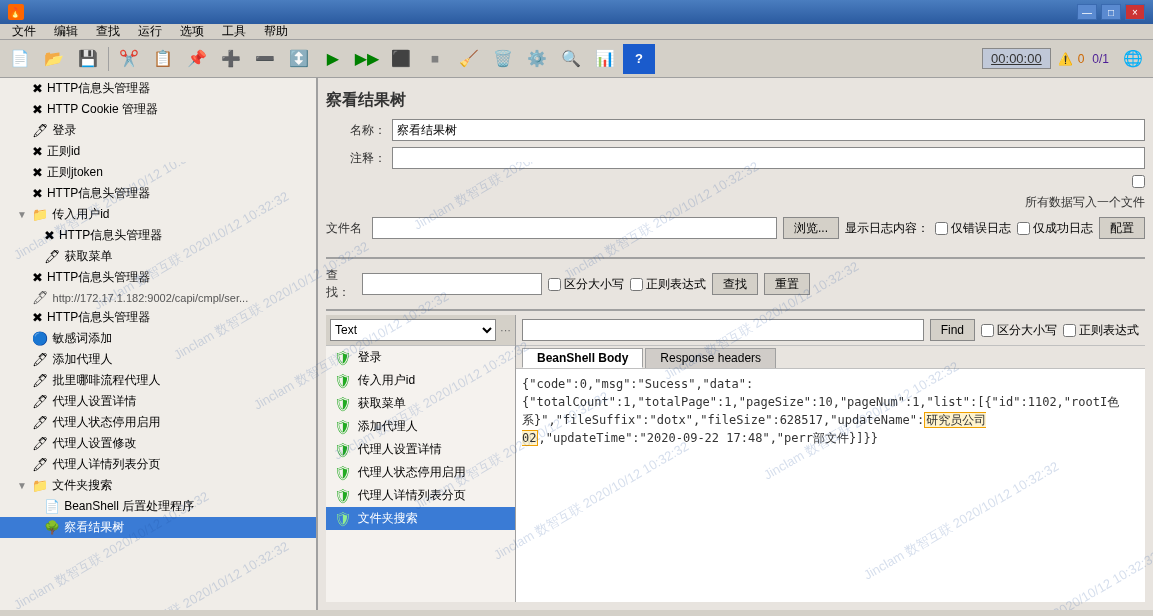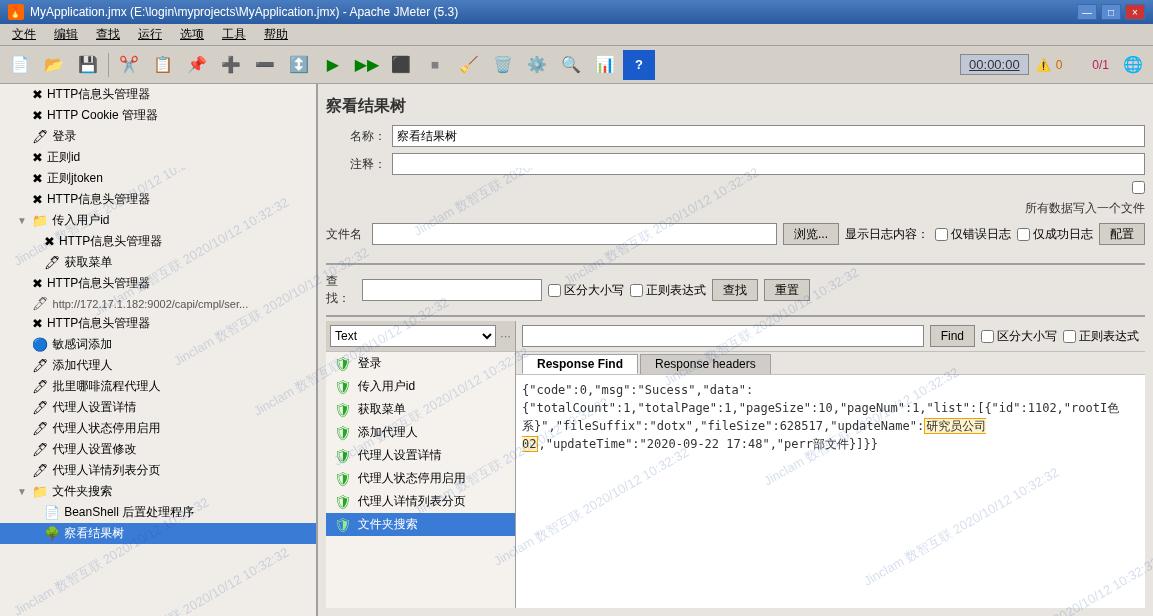"MyApplication.jmx" span { html: <span>MyApplication.jmx (E:\login\myprojects\MyApplication.jmx) - Apache JMeter (5.3)</span> -> none }
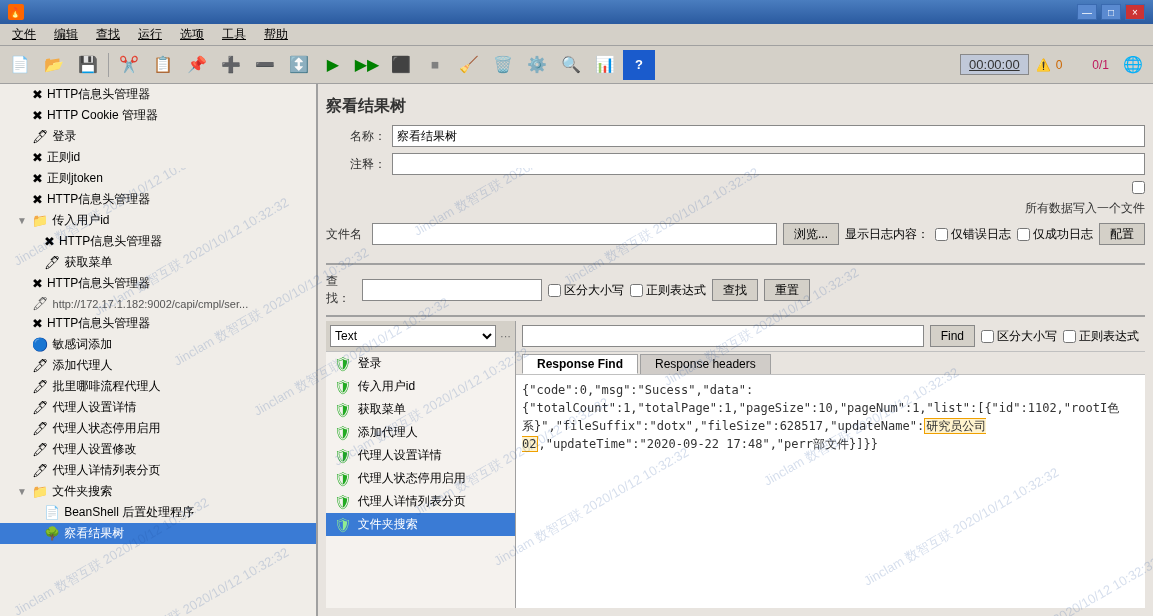"文件" .menu-bar { height: 22px -> 16px; text-decoration: underline -> none }
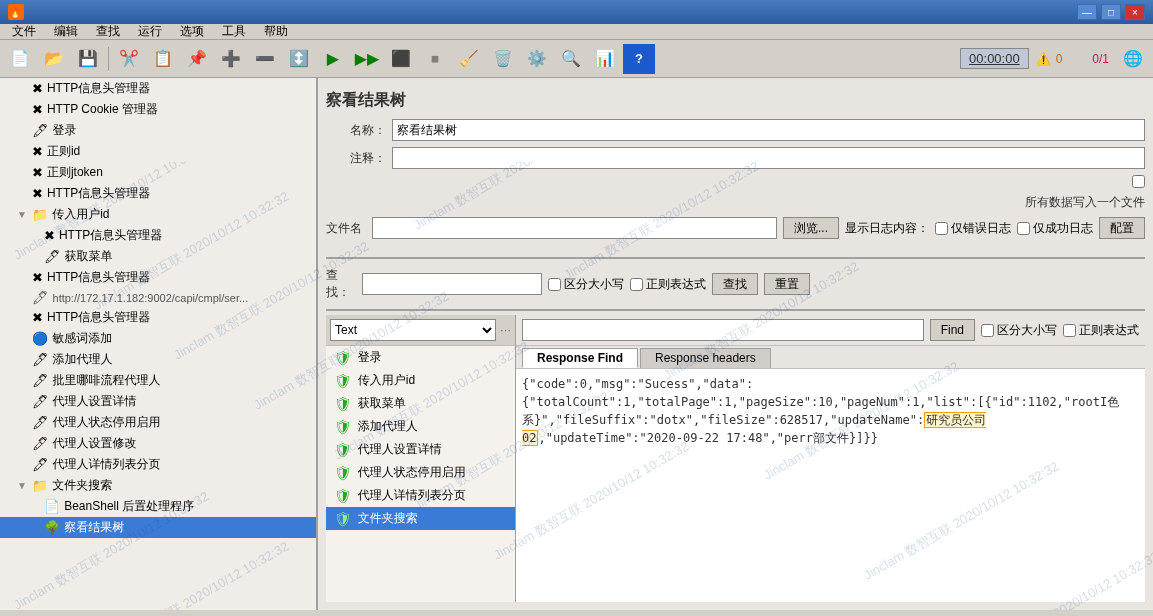"0/1" .tb-counter { color: #be185d -> #4c1d95; margin-left: 22px -> none }
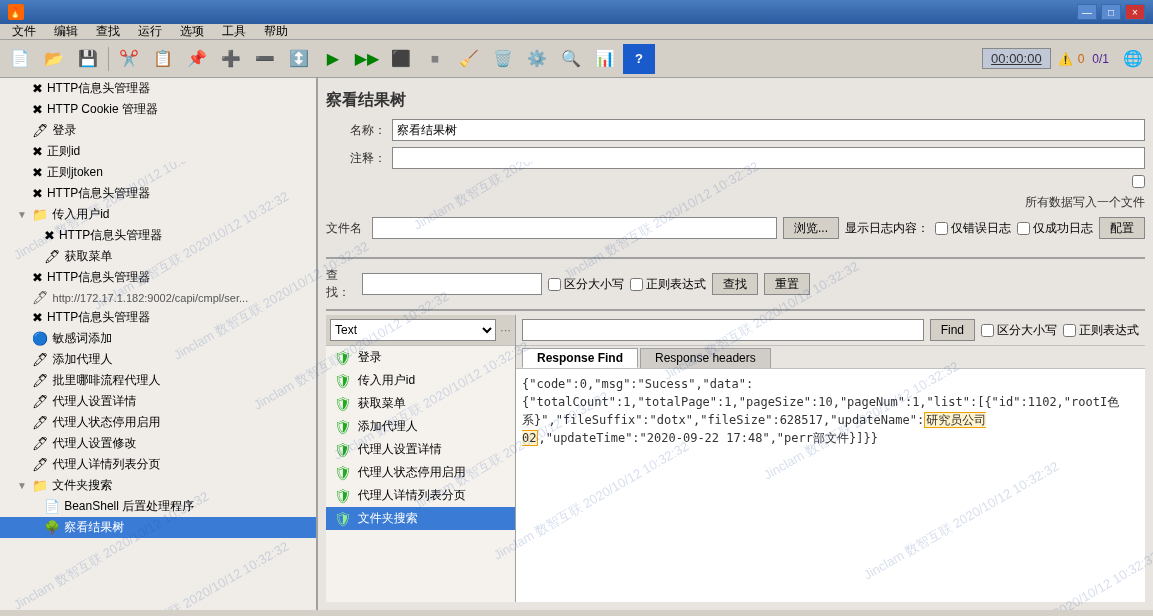"Response Find" div.sub-tab { text: Response Find -> BeanShell Body }
